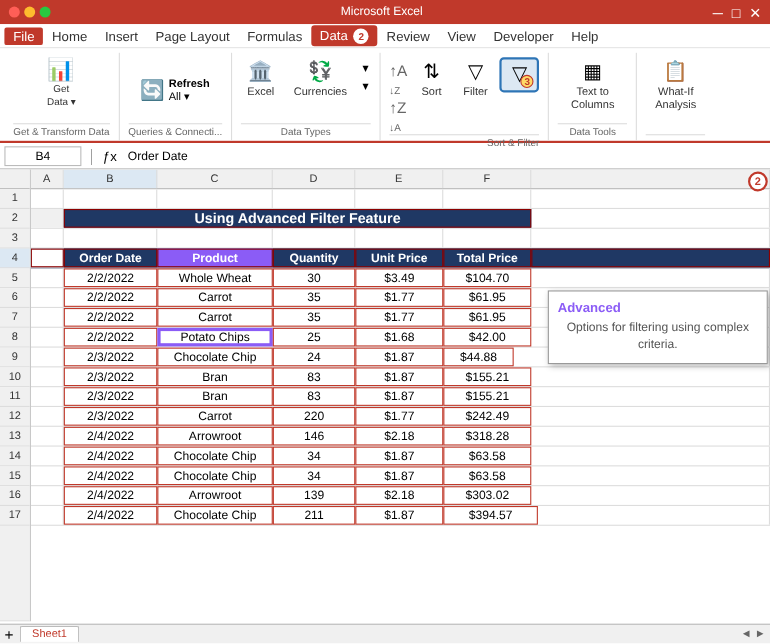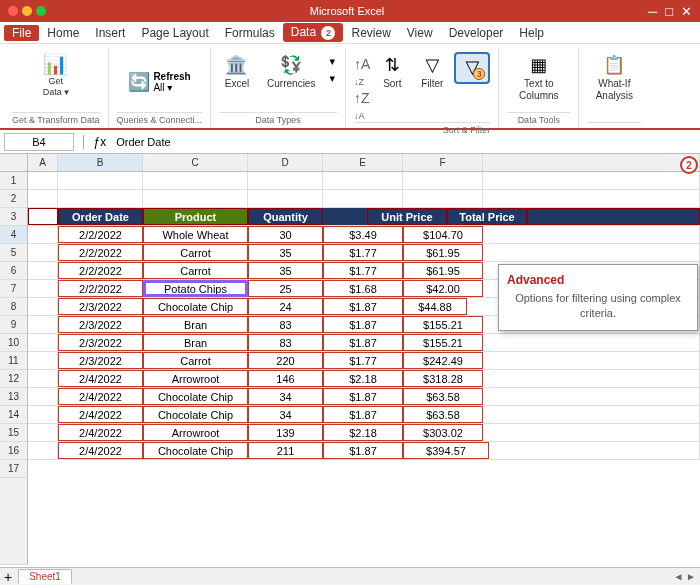"Using Advanced Filter Feature" div.sheet-row { html: none -> <div> <div></div> <div> <span>Using Advanced Filter Feature</span> </div> <div></div> </div> }
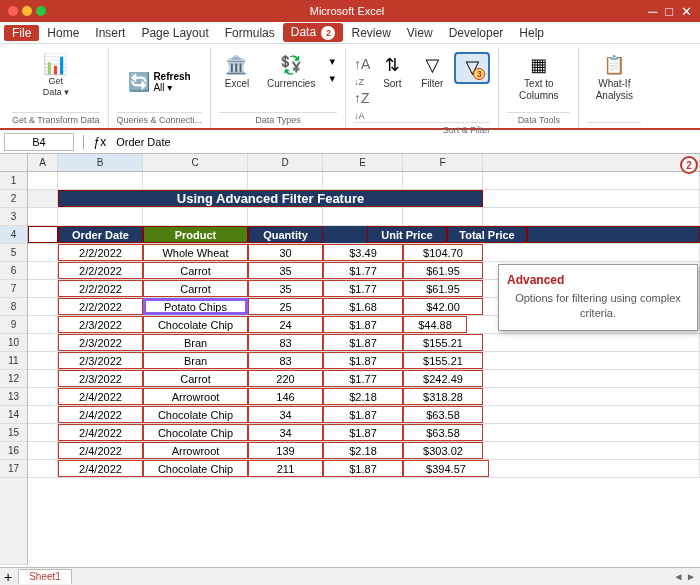"Product" div.cell { background: #4d7c0f -> #8b5cf6 }
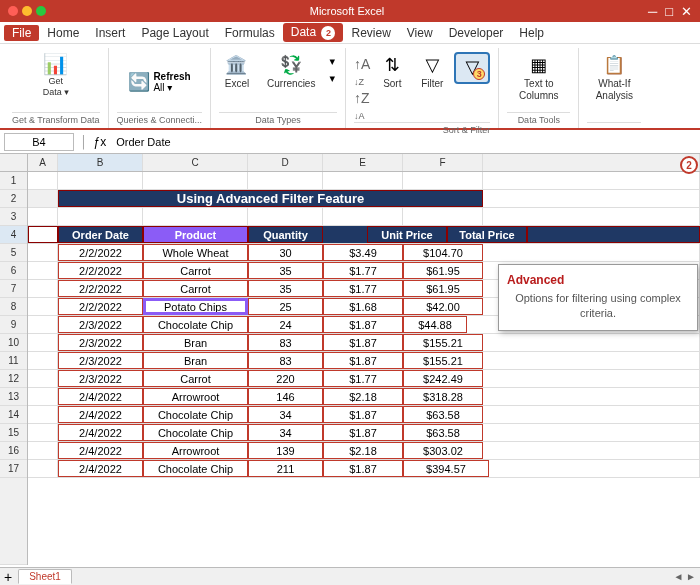"Unit Price" div.cell { margin-left: 44px -> none }
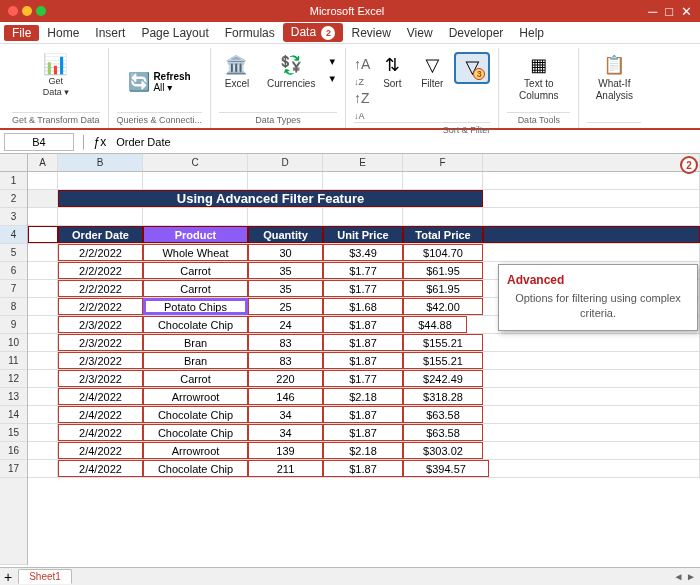"Advanced" .tooltip-title { color: #b91c1c -> #8b5cf6 }
